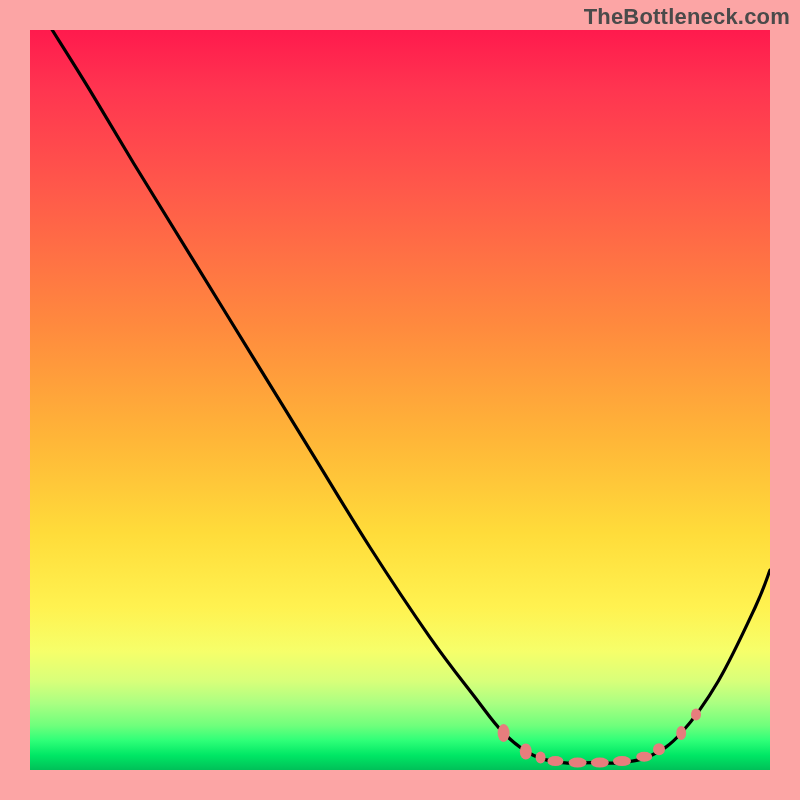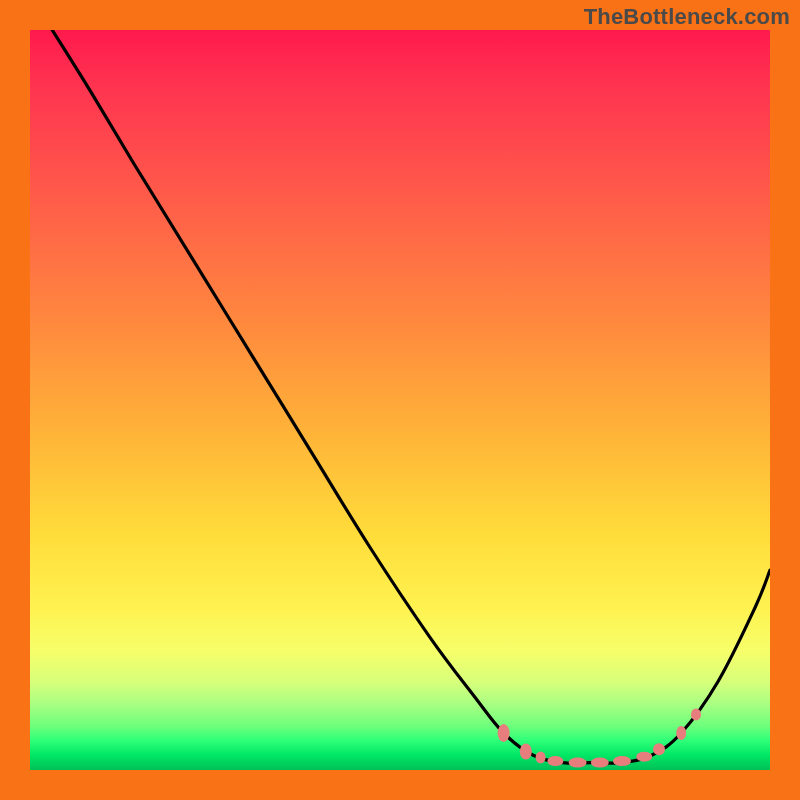"TheBottleneck.com" .frame { background: #f97316 -> #fca5a5 }
